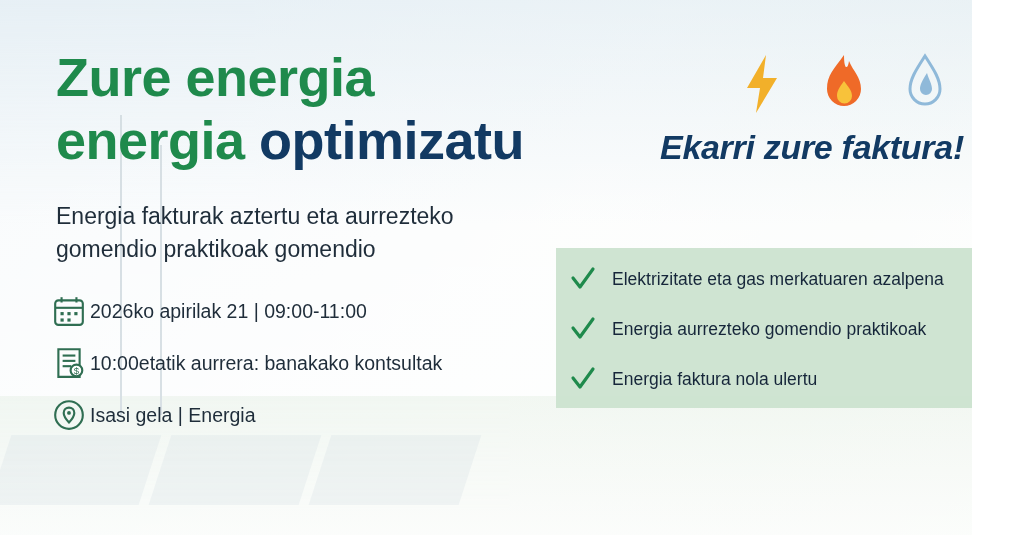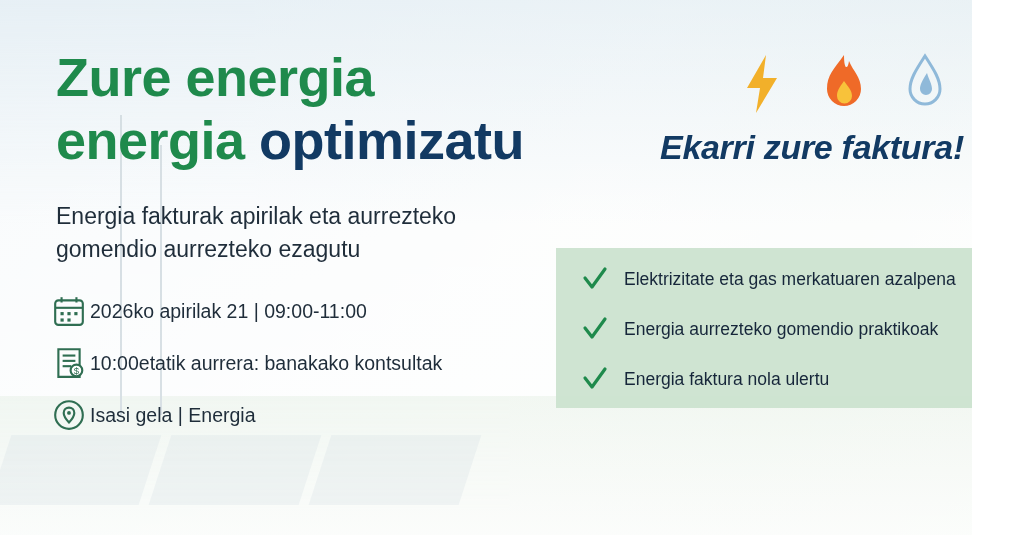"Energia fakturak apirilak eta aurrezteko" div { text: apirilak -> aztertu }
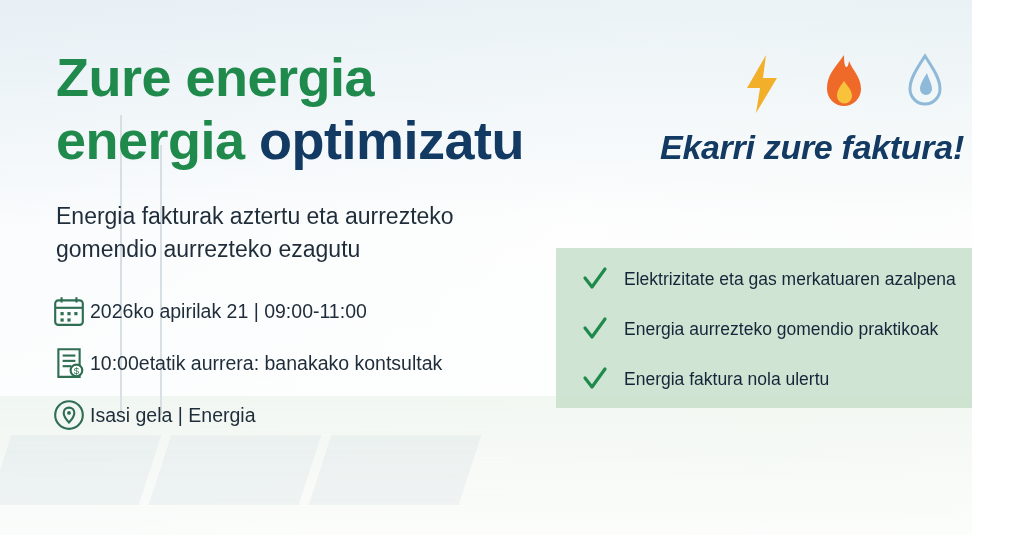"gomendio aurrezteko ezagutu" div { text: aurrezteko ezagutu -> praktikoak gomendio }
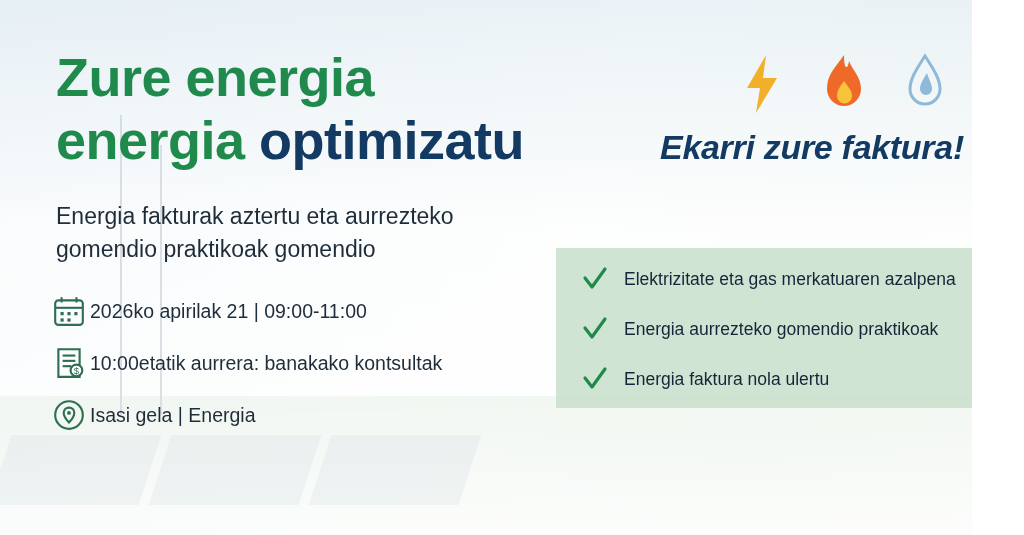"Elektrizitate eta gas merkatuaren" .checklist { padding: 18px 20px 0 26px -> 18px 20px 0 14px }
